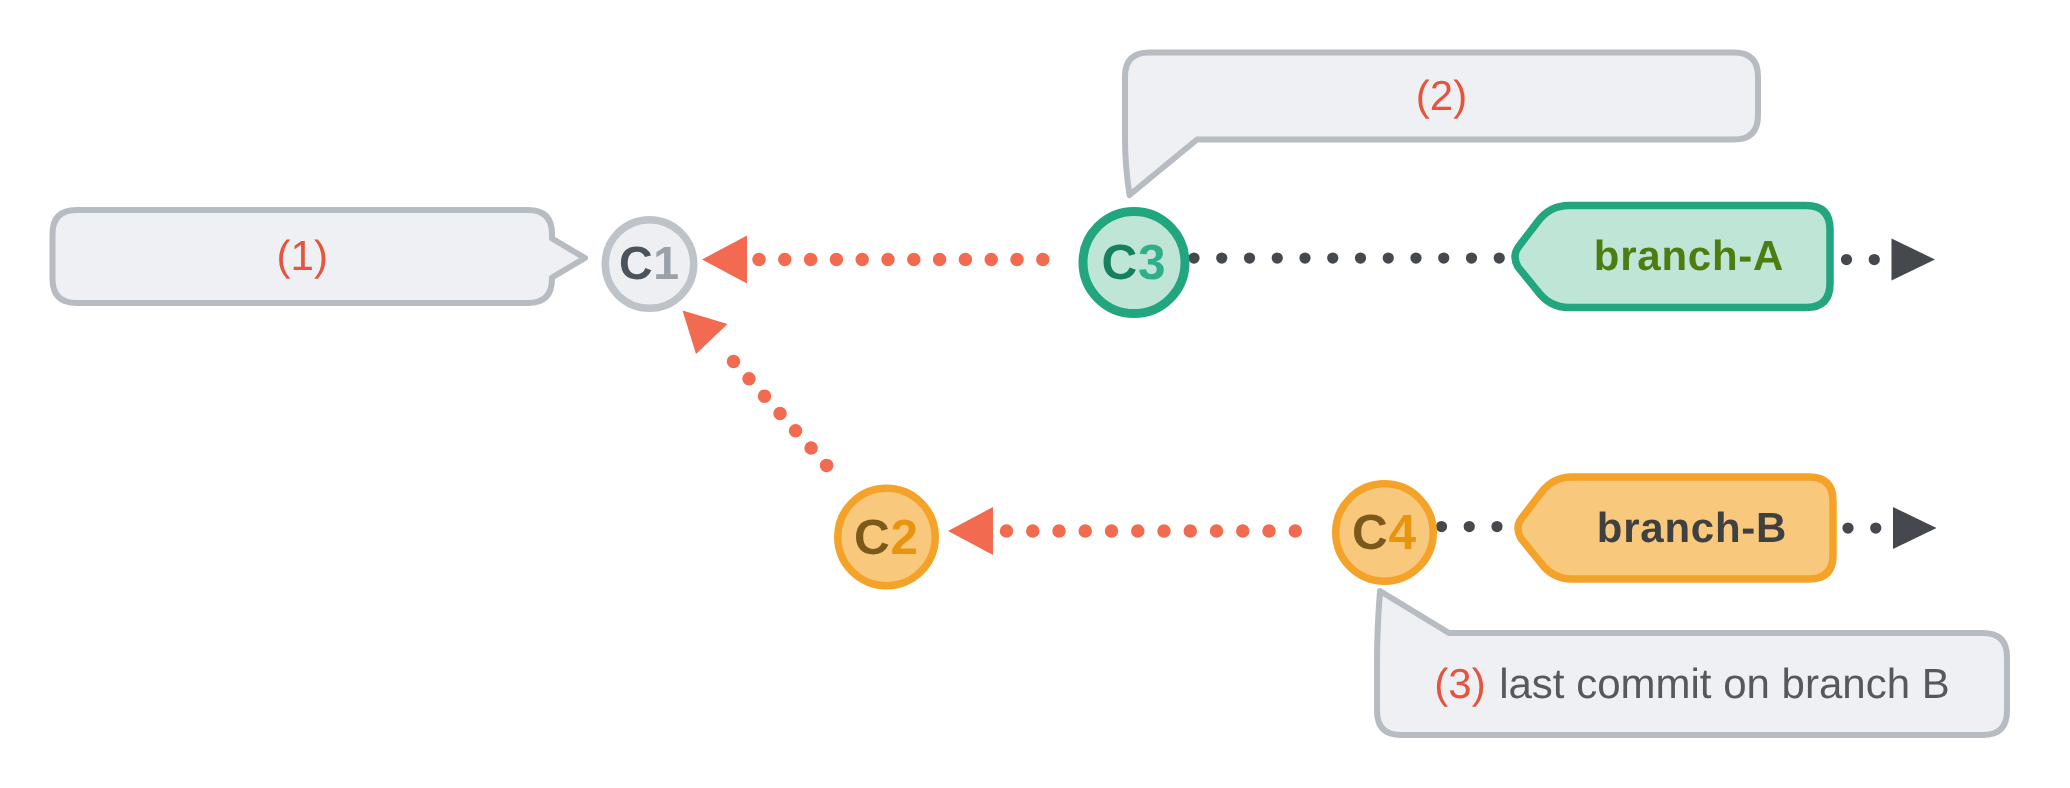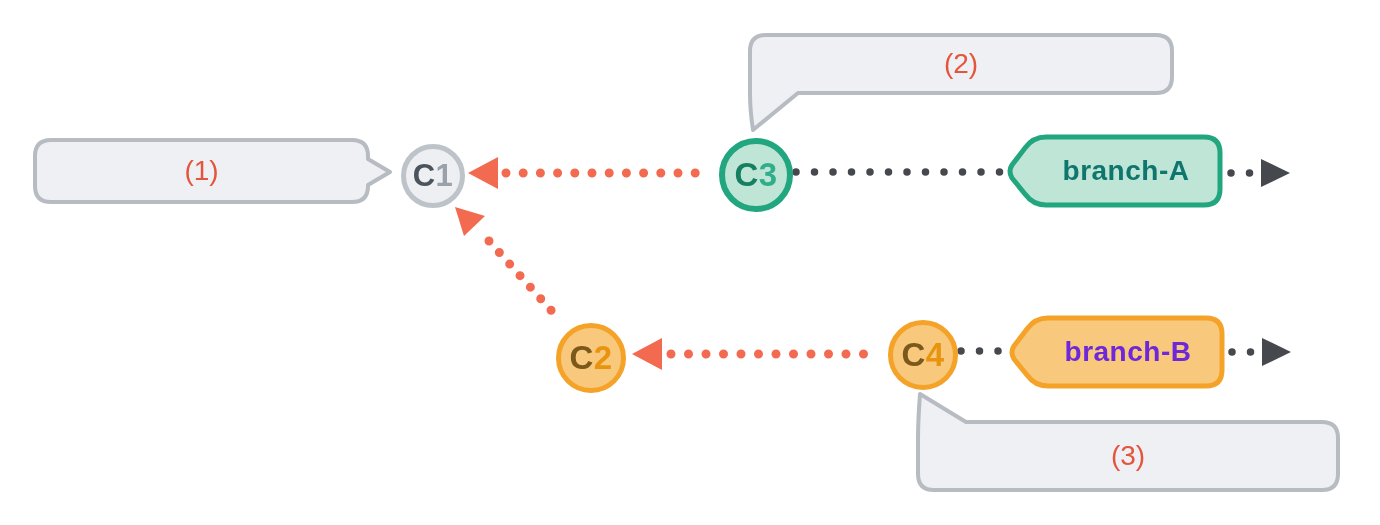"branch-A" .tag-a .tag-label { color: #0f766e -> #4d7c0f }
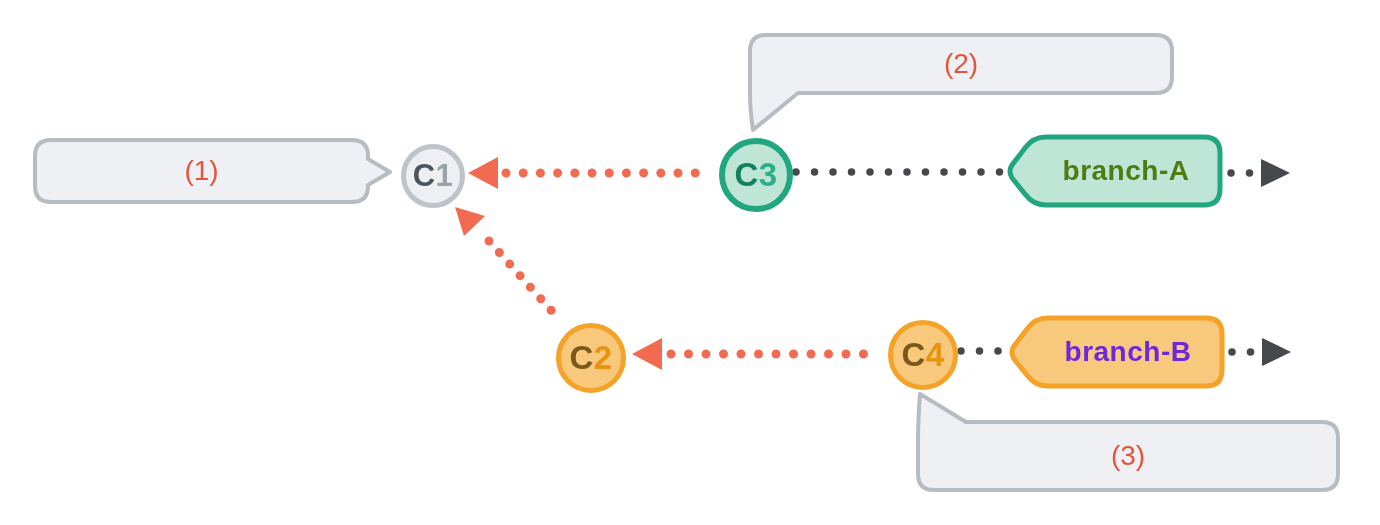"branch-B" .tag-b .tag-label { color: #6d28d9 -> #404040 }
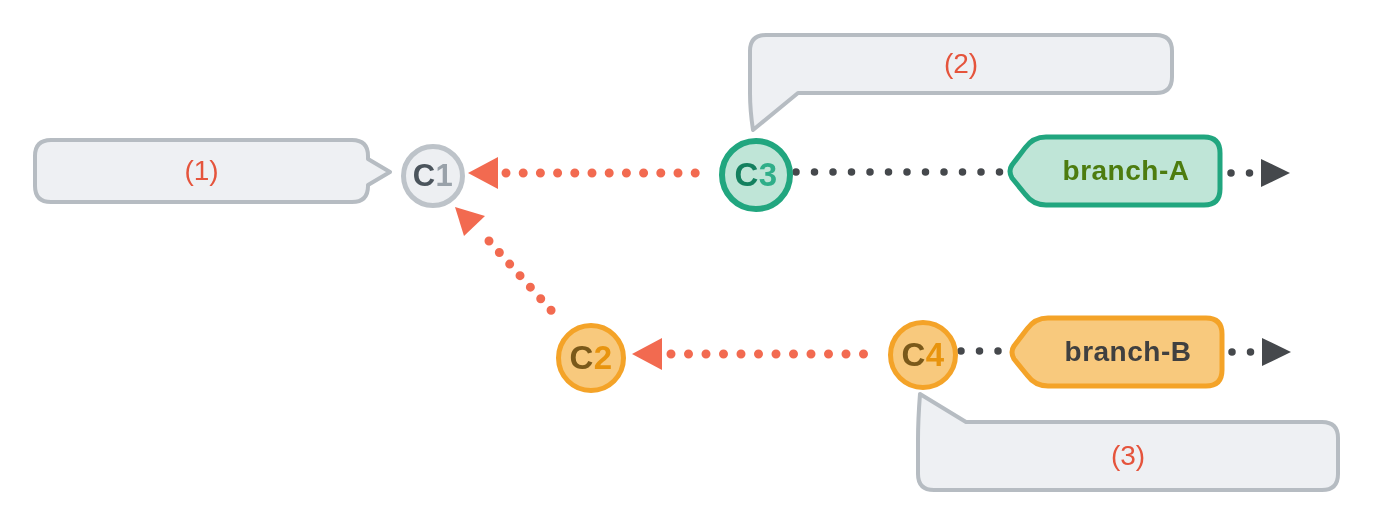"last commit on branch B" span { html: none -> <span>last commit on branch B</span> }
